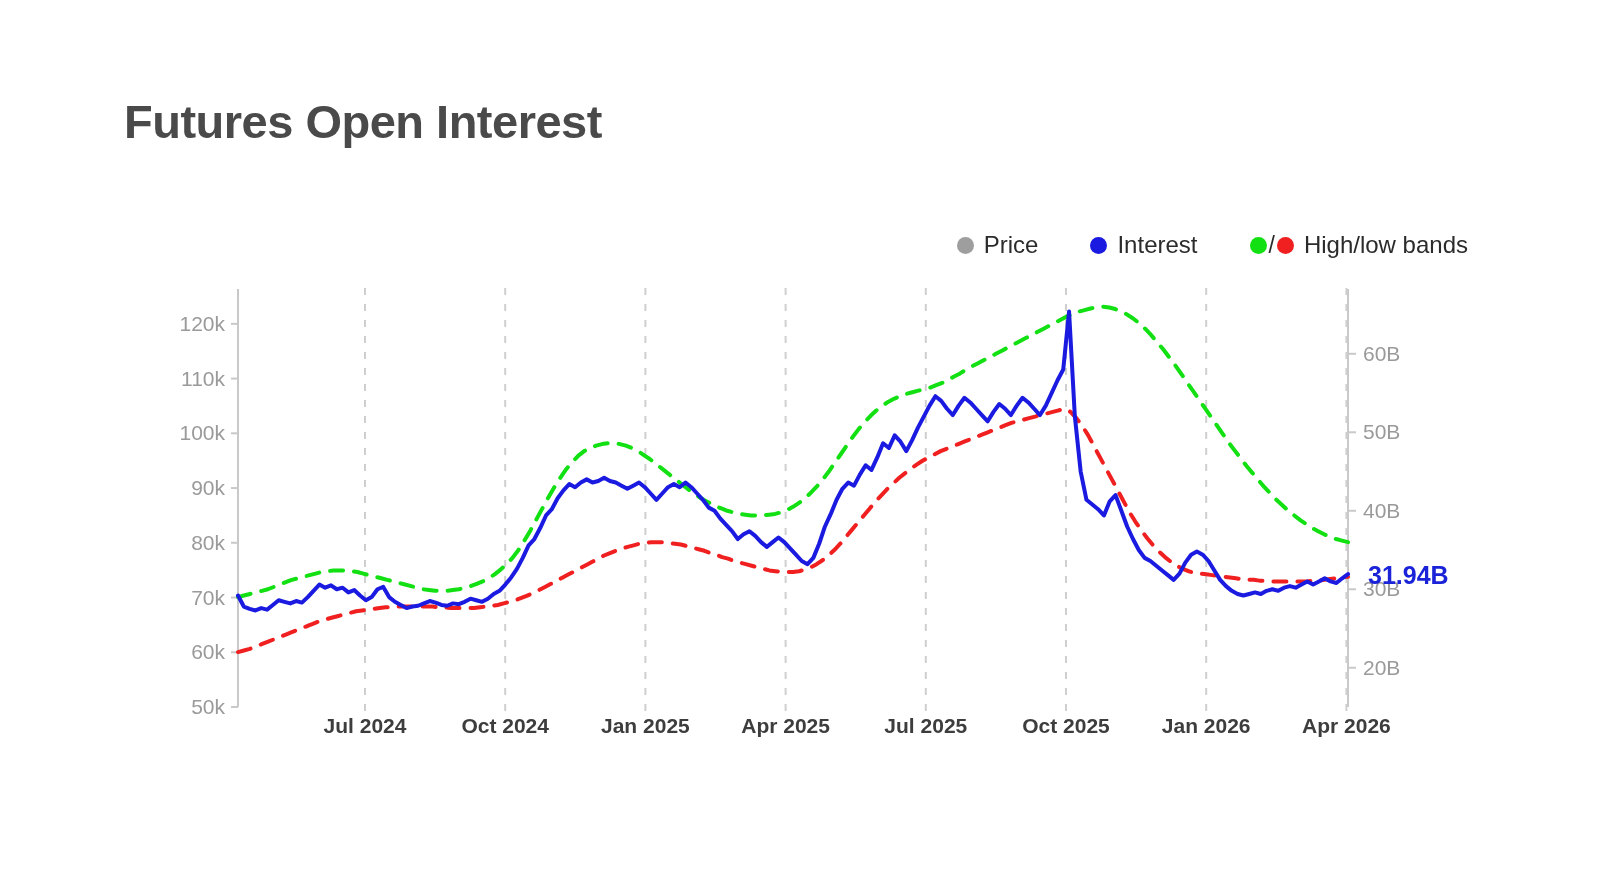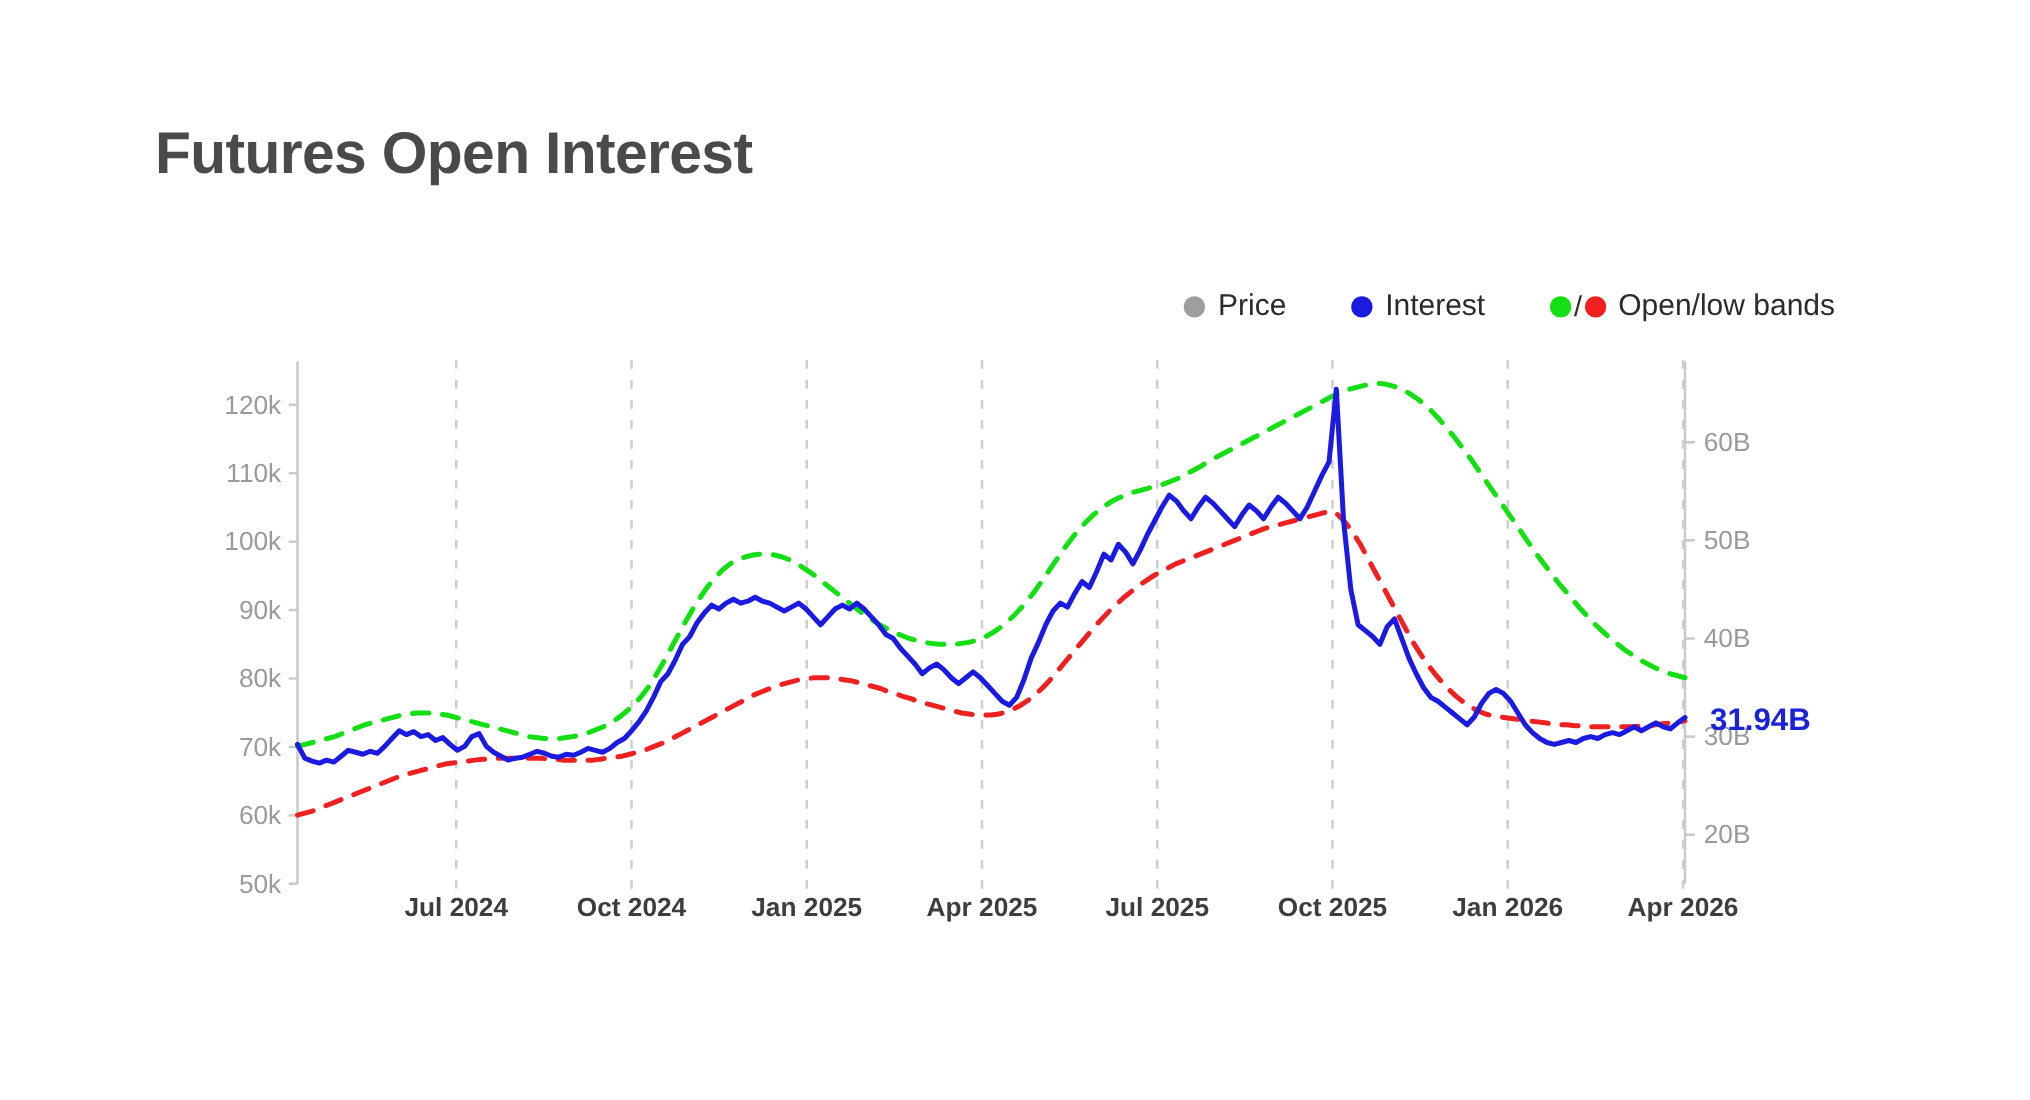"Open/low bands" span { text: Open/low -> High/low }
